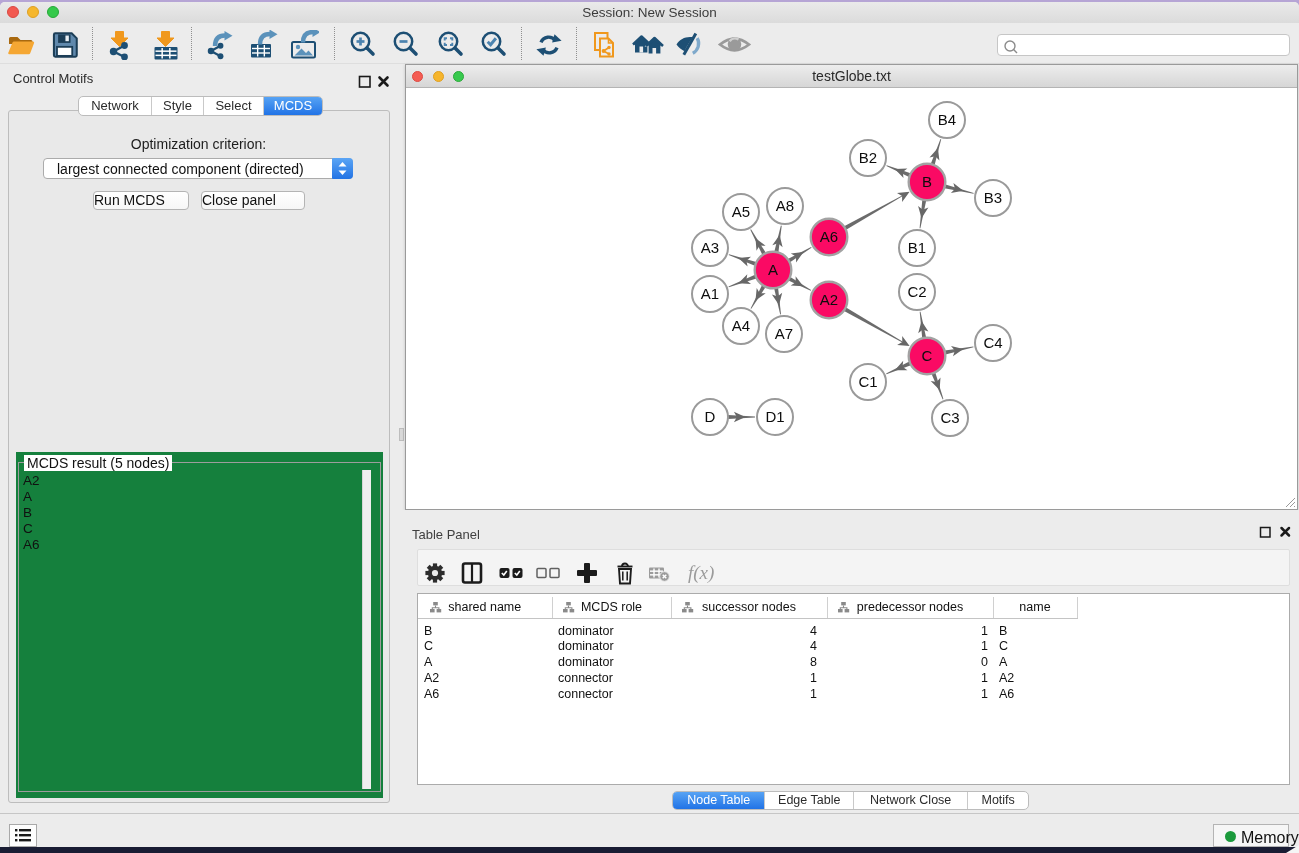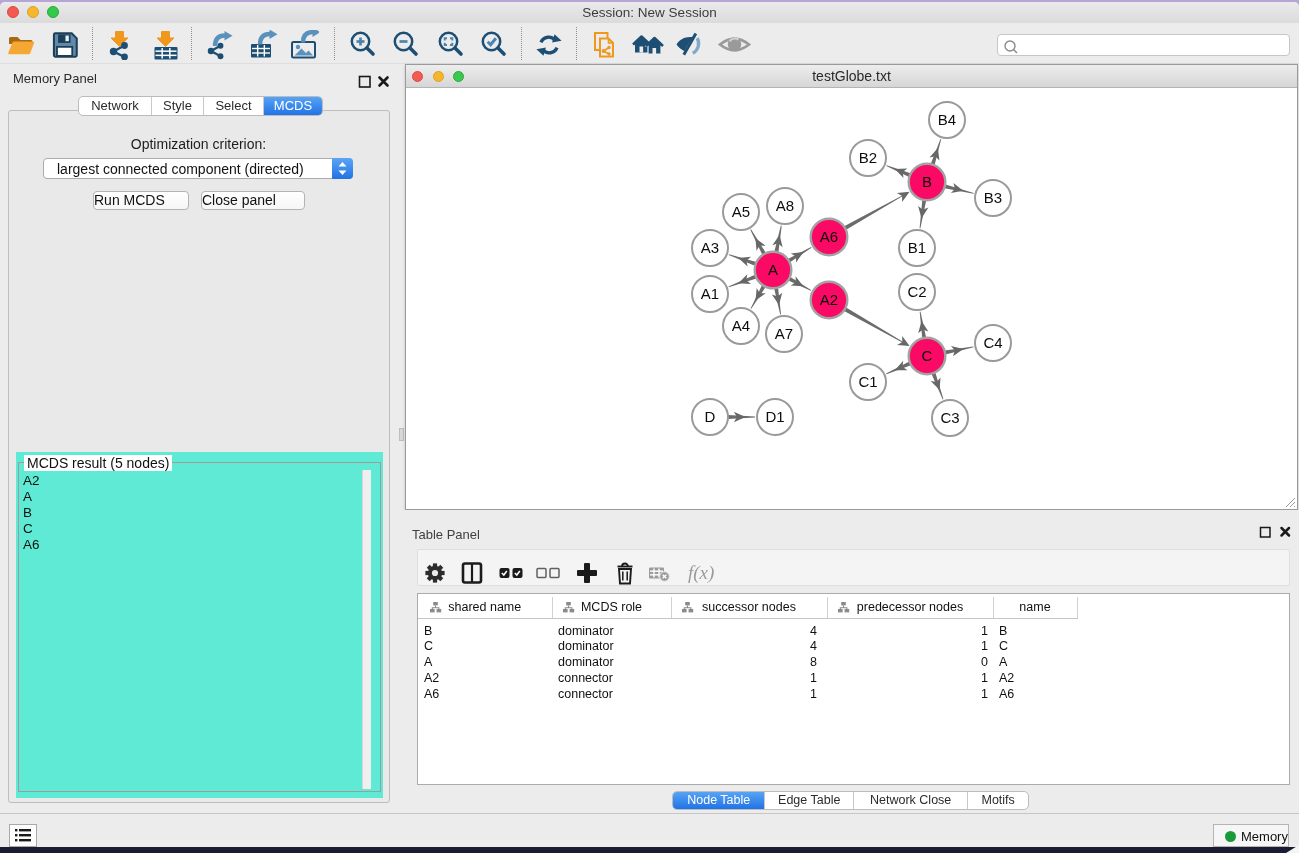"Memory Panel" div { text: Memory Panel -> Control Motifs }
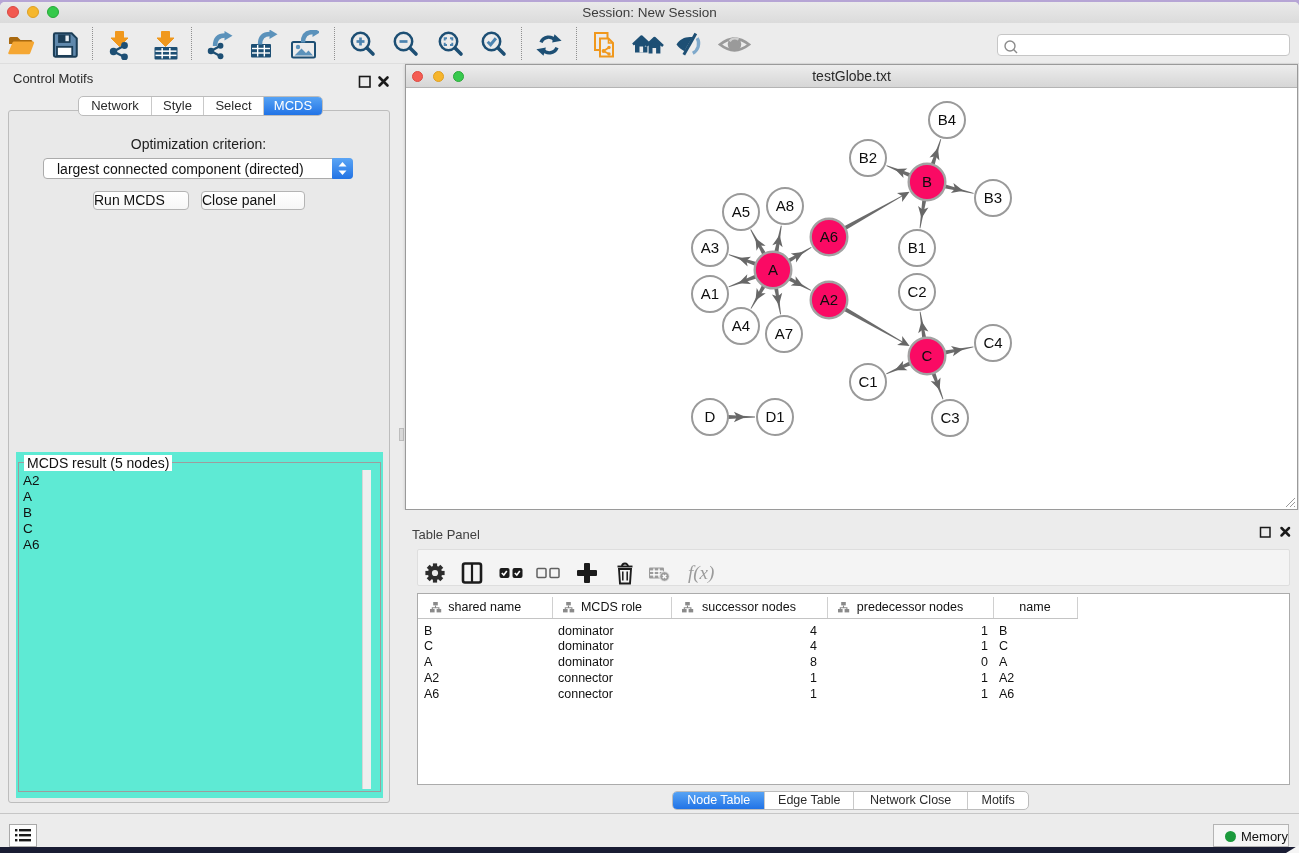"MCDS result (5 nodes)" #res-wrap { background: #5eead4 -> #15803d }
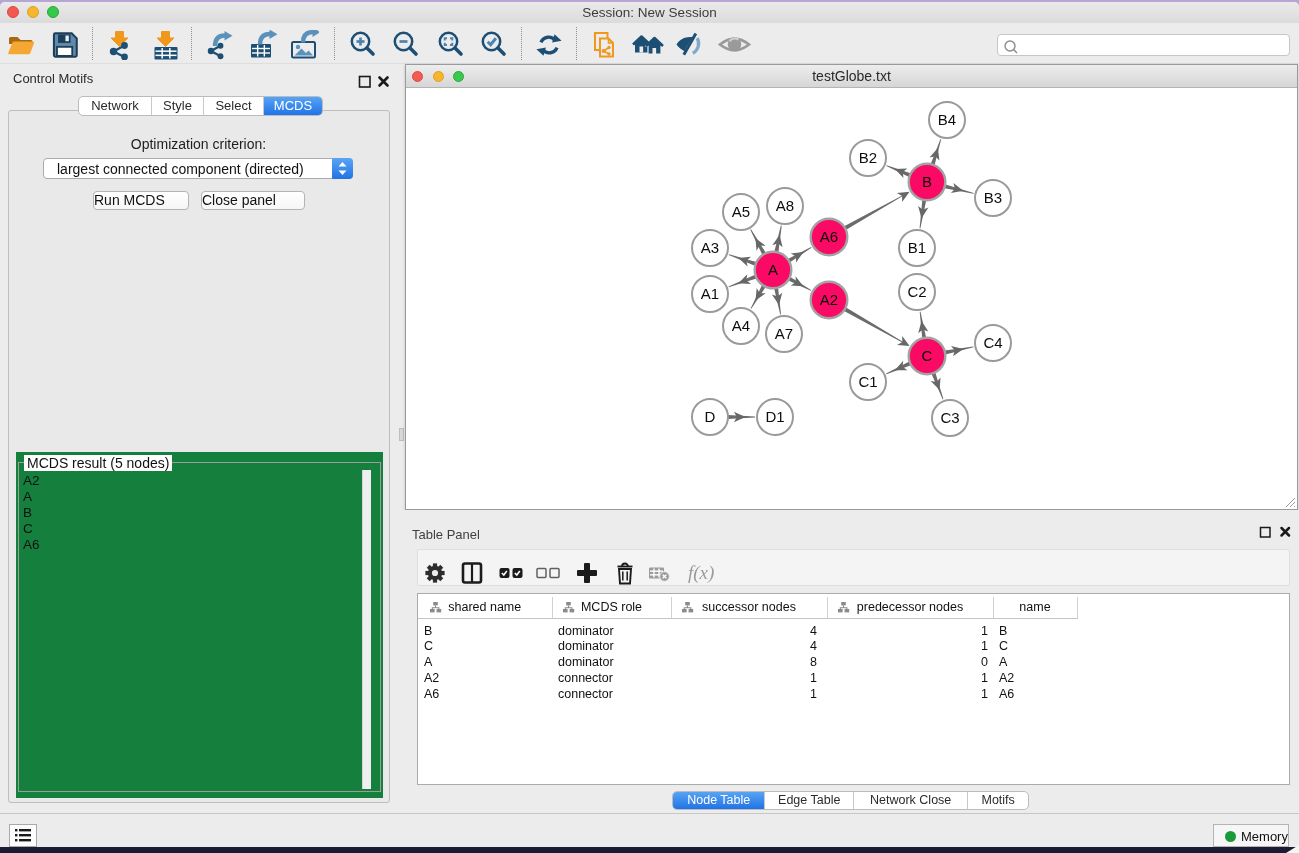"Memory" #mem-btn { font-size: 13px -> 16px }
